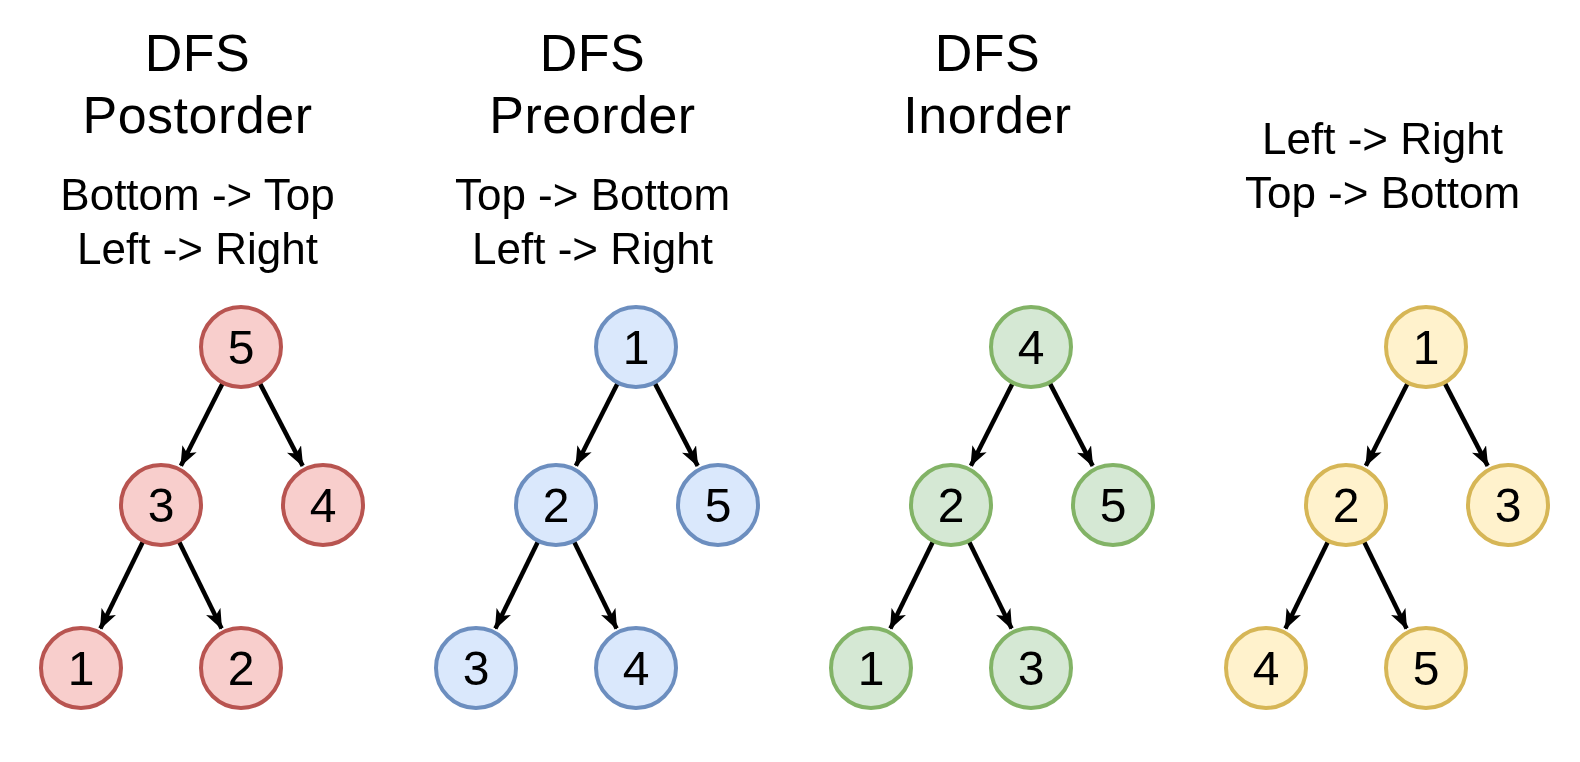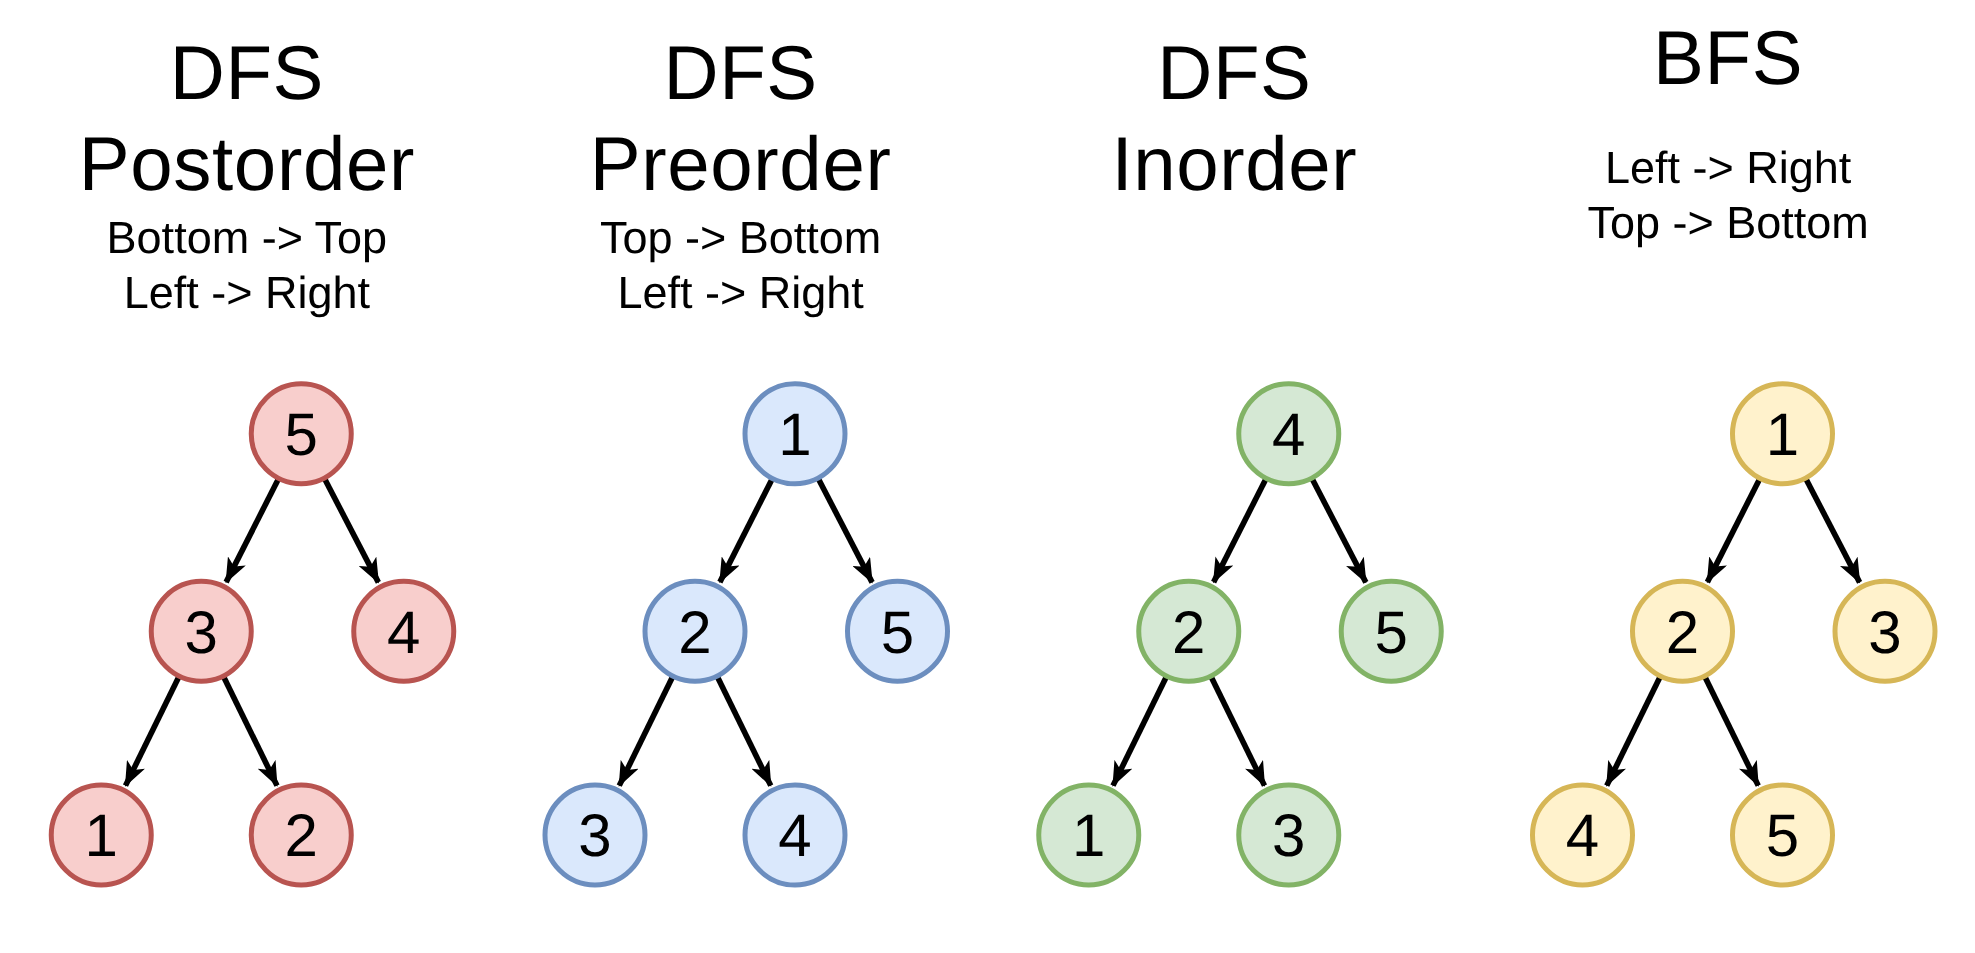"DFS" .title { font-size: 61px -> 52px }
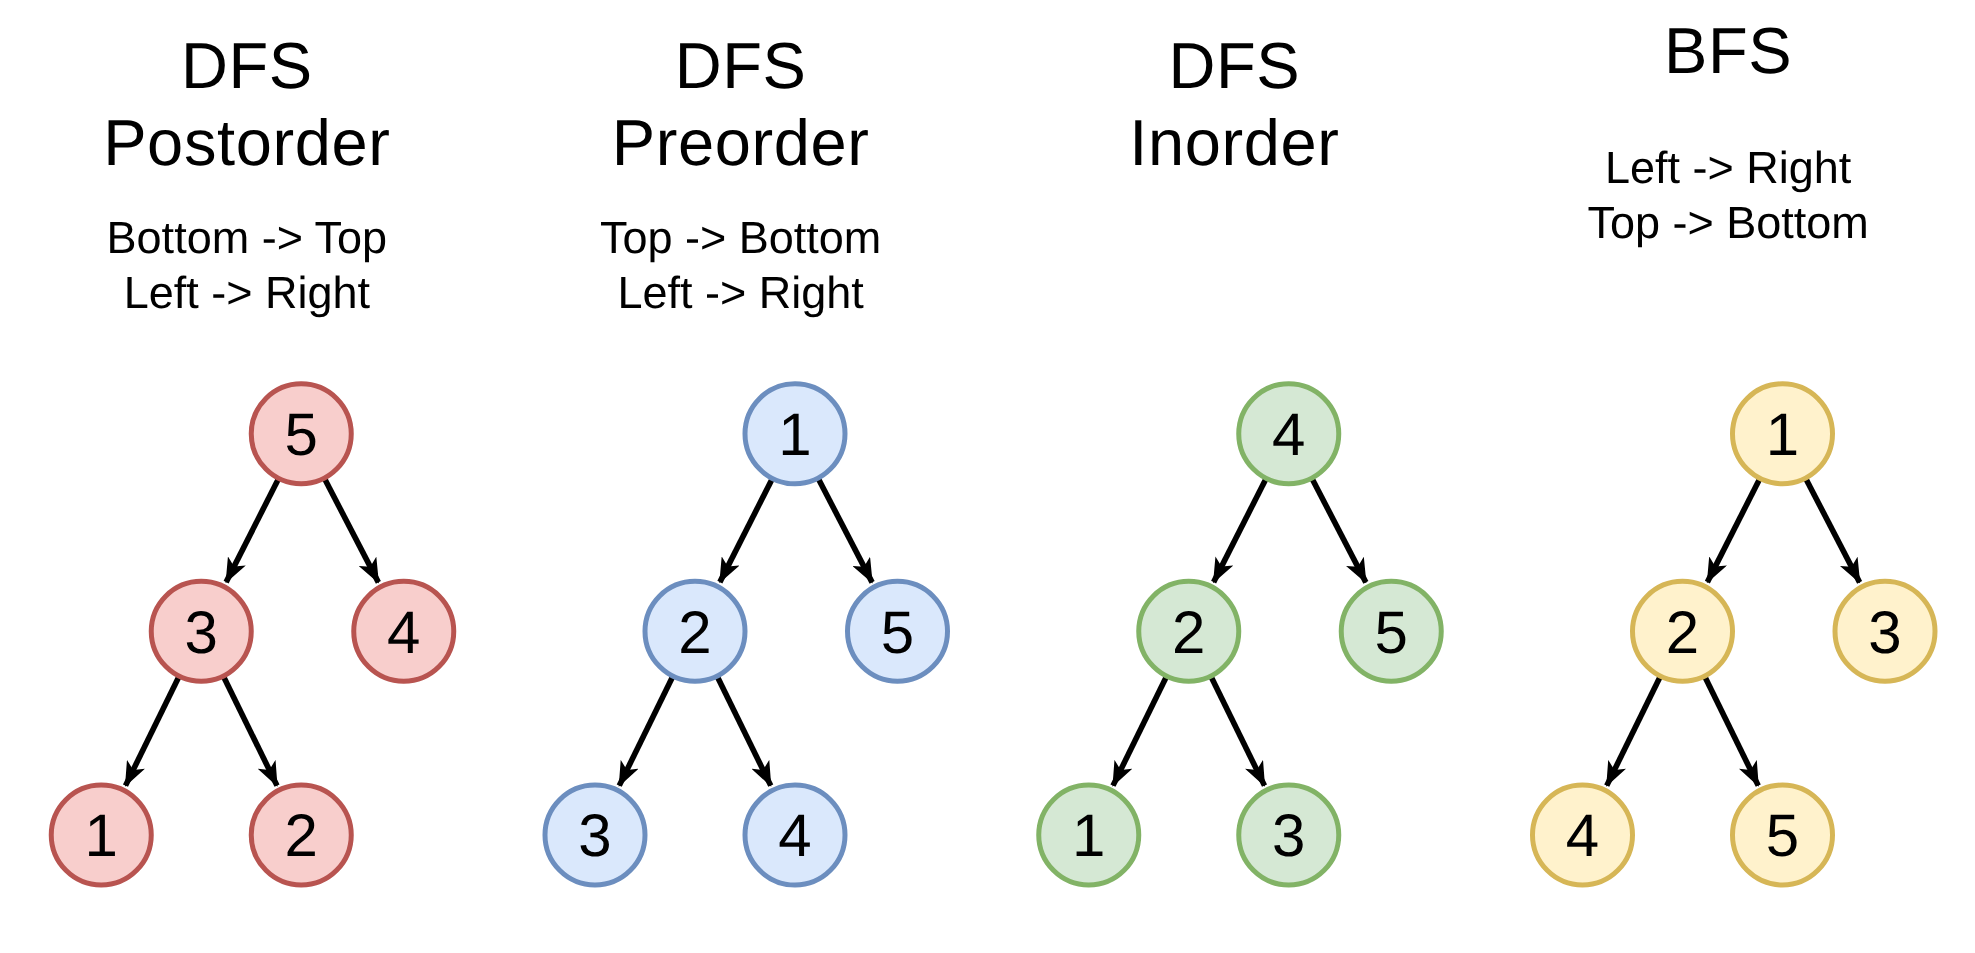"BFS" h2.title { html: <h2>BFS</h2> -> none }
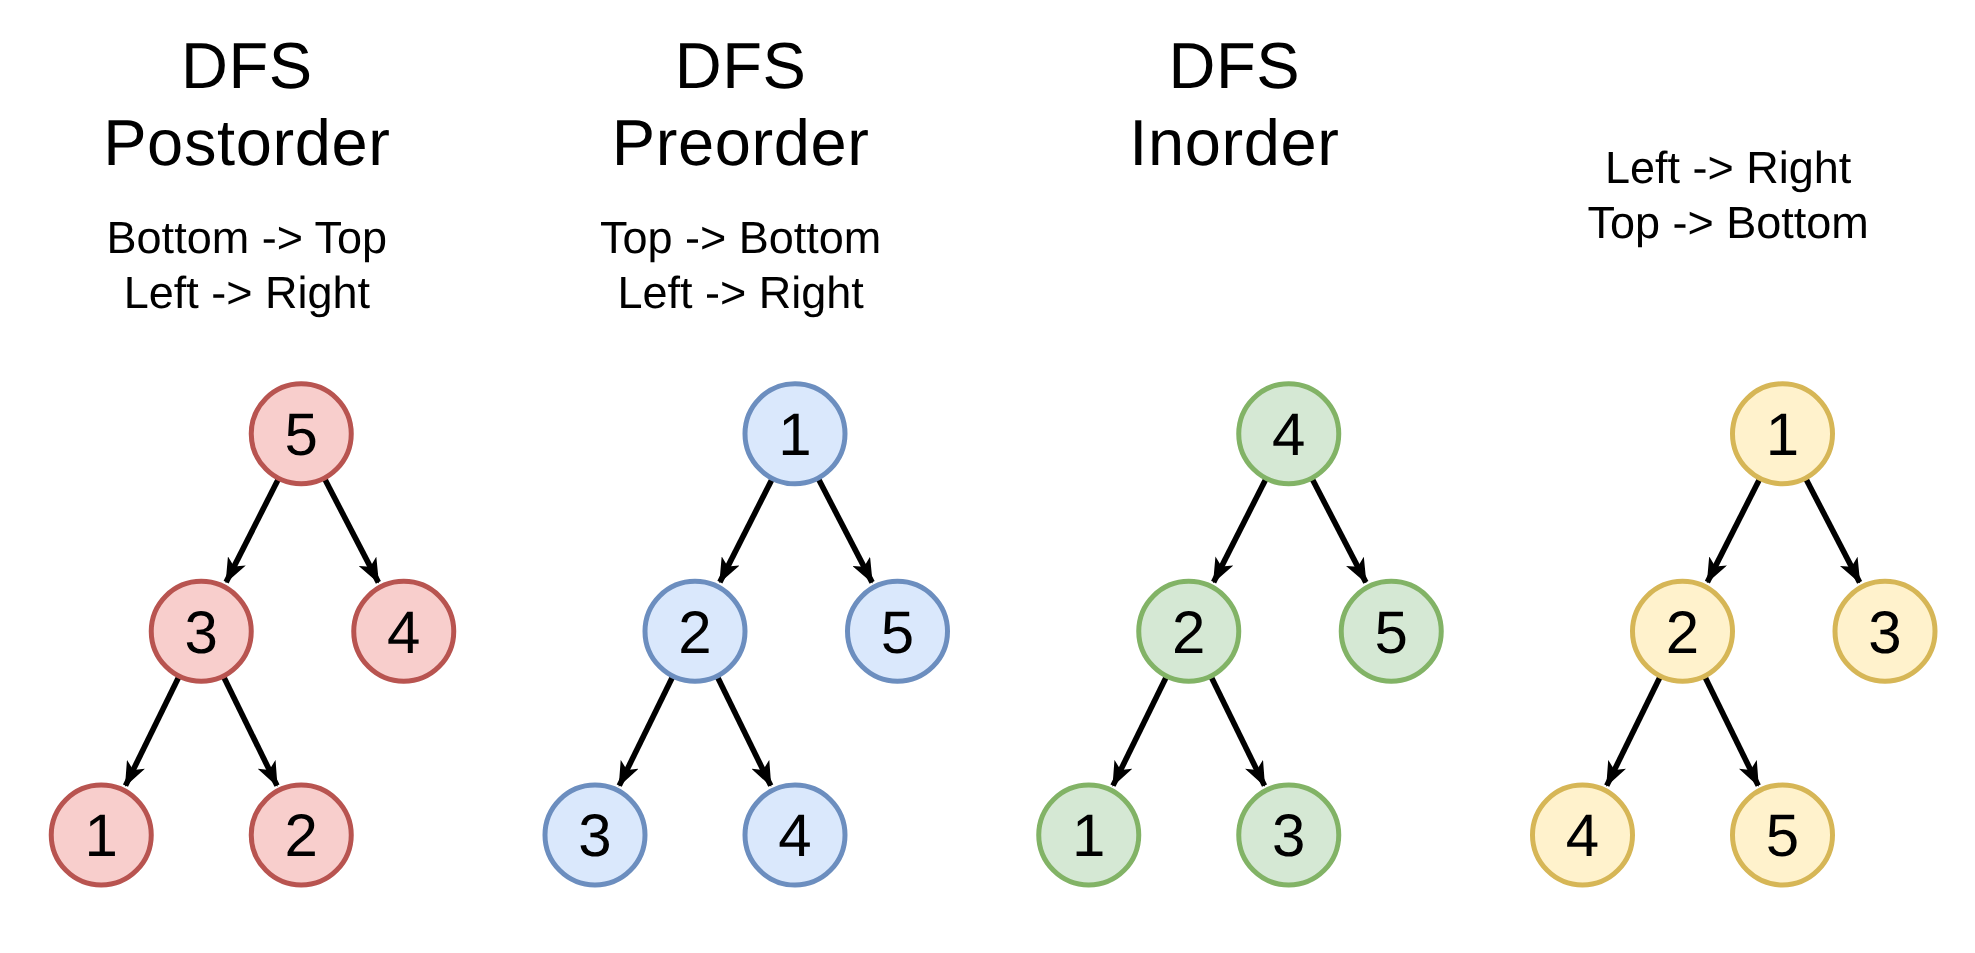"Left -> Right" .subtitle { font-size: 36px -> 44px }
